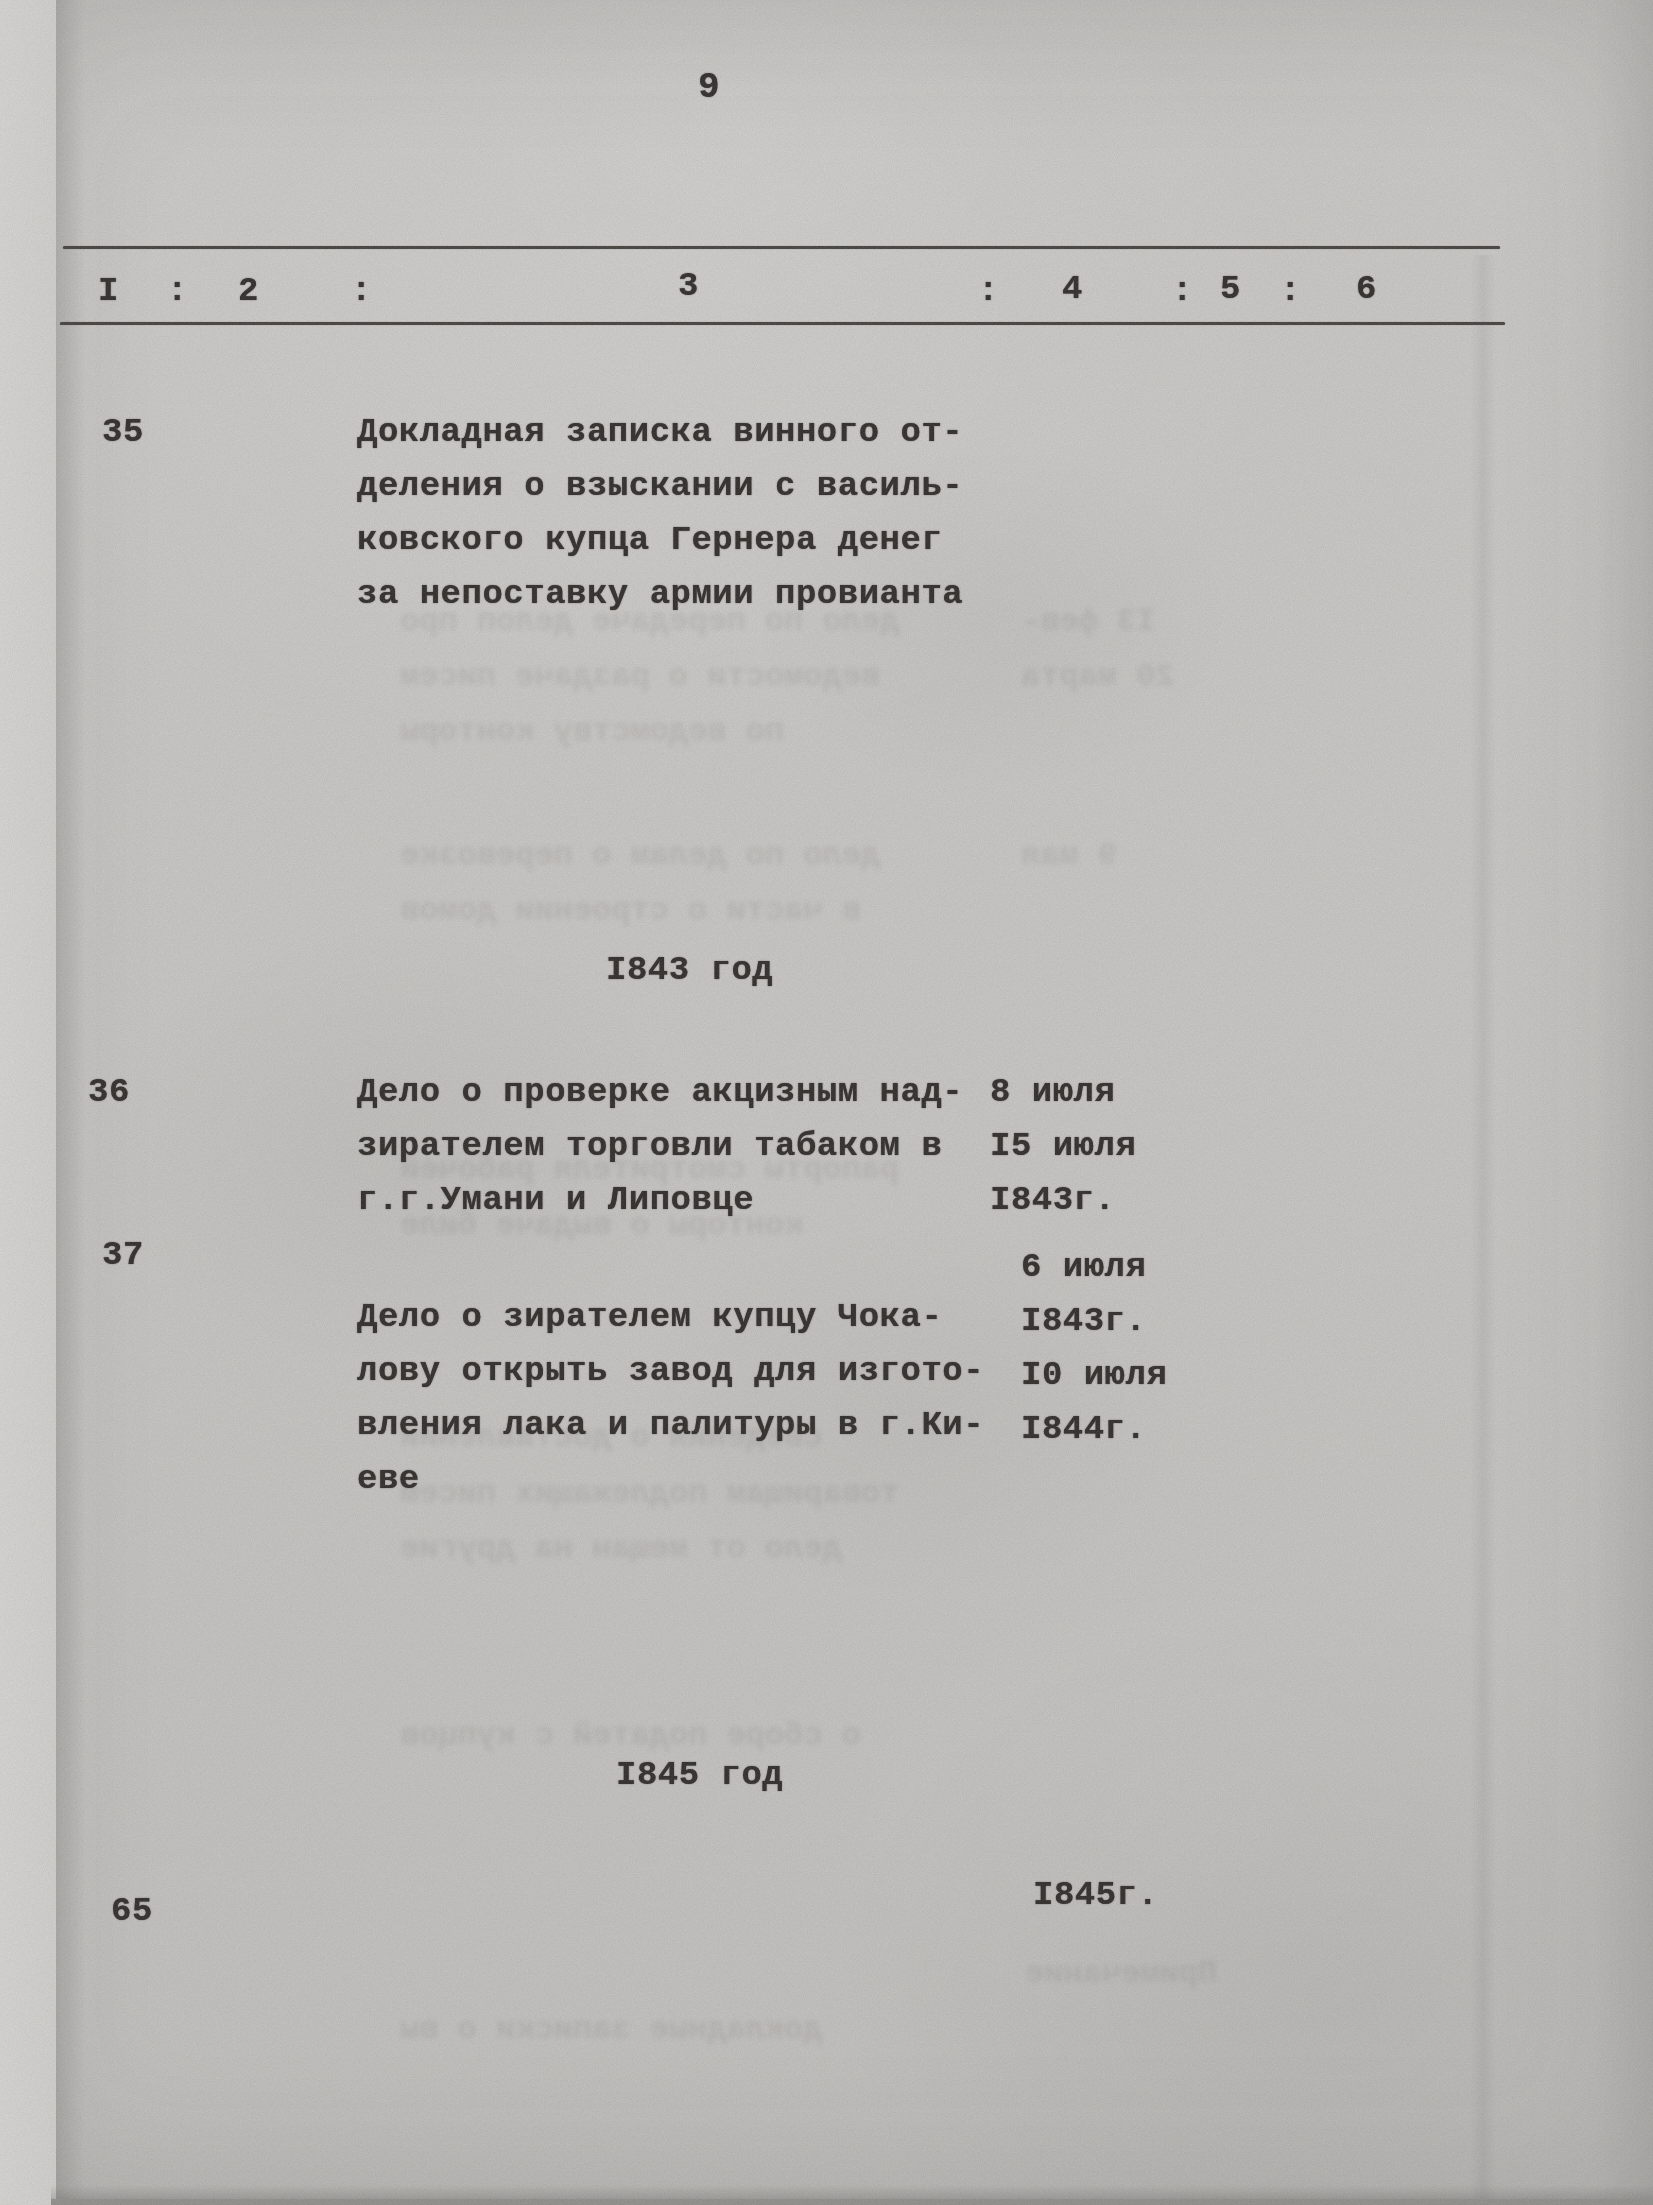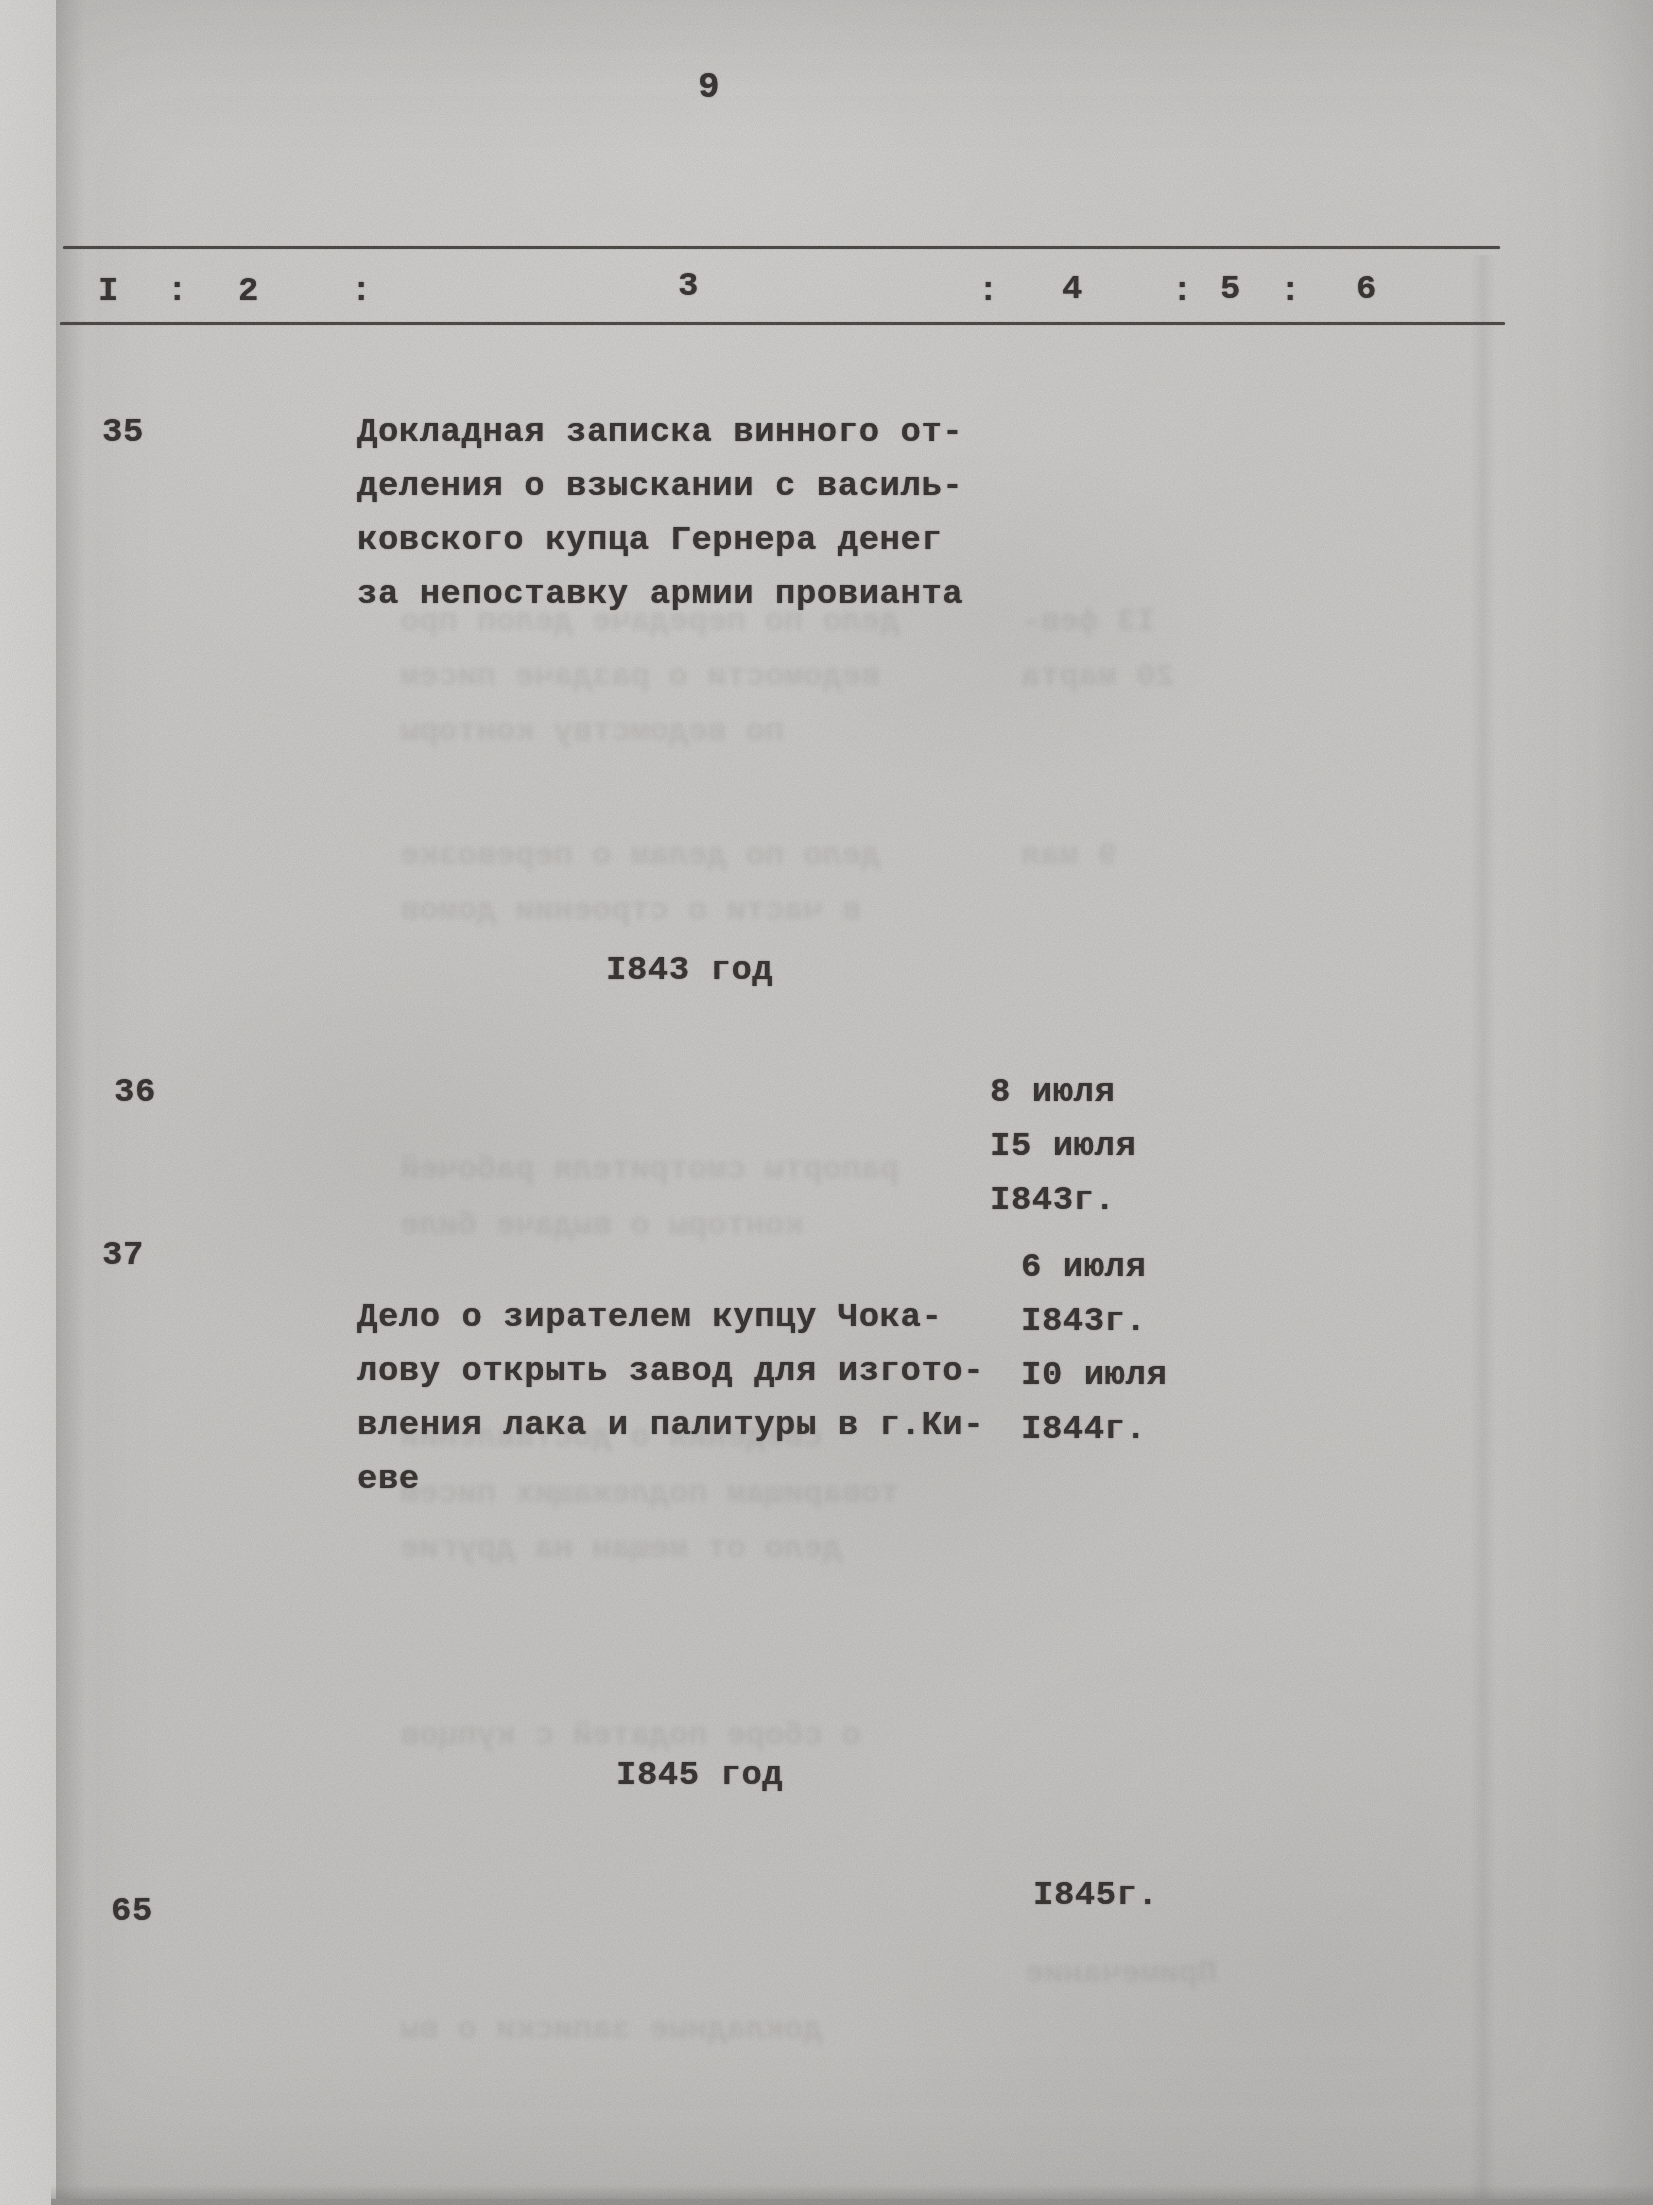"36" div.txt { left: 114px -> 88px }
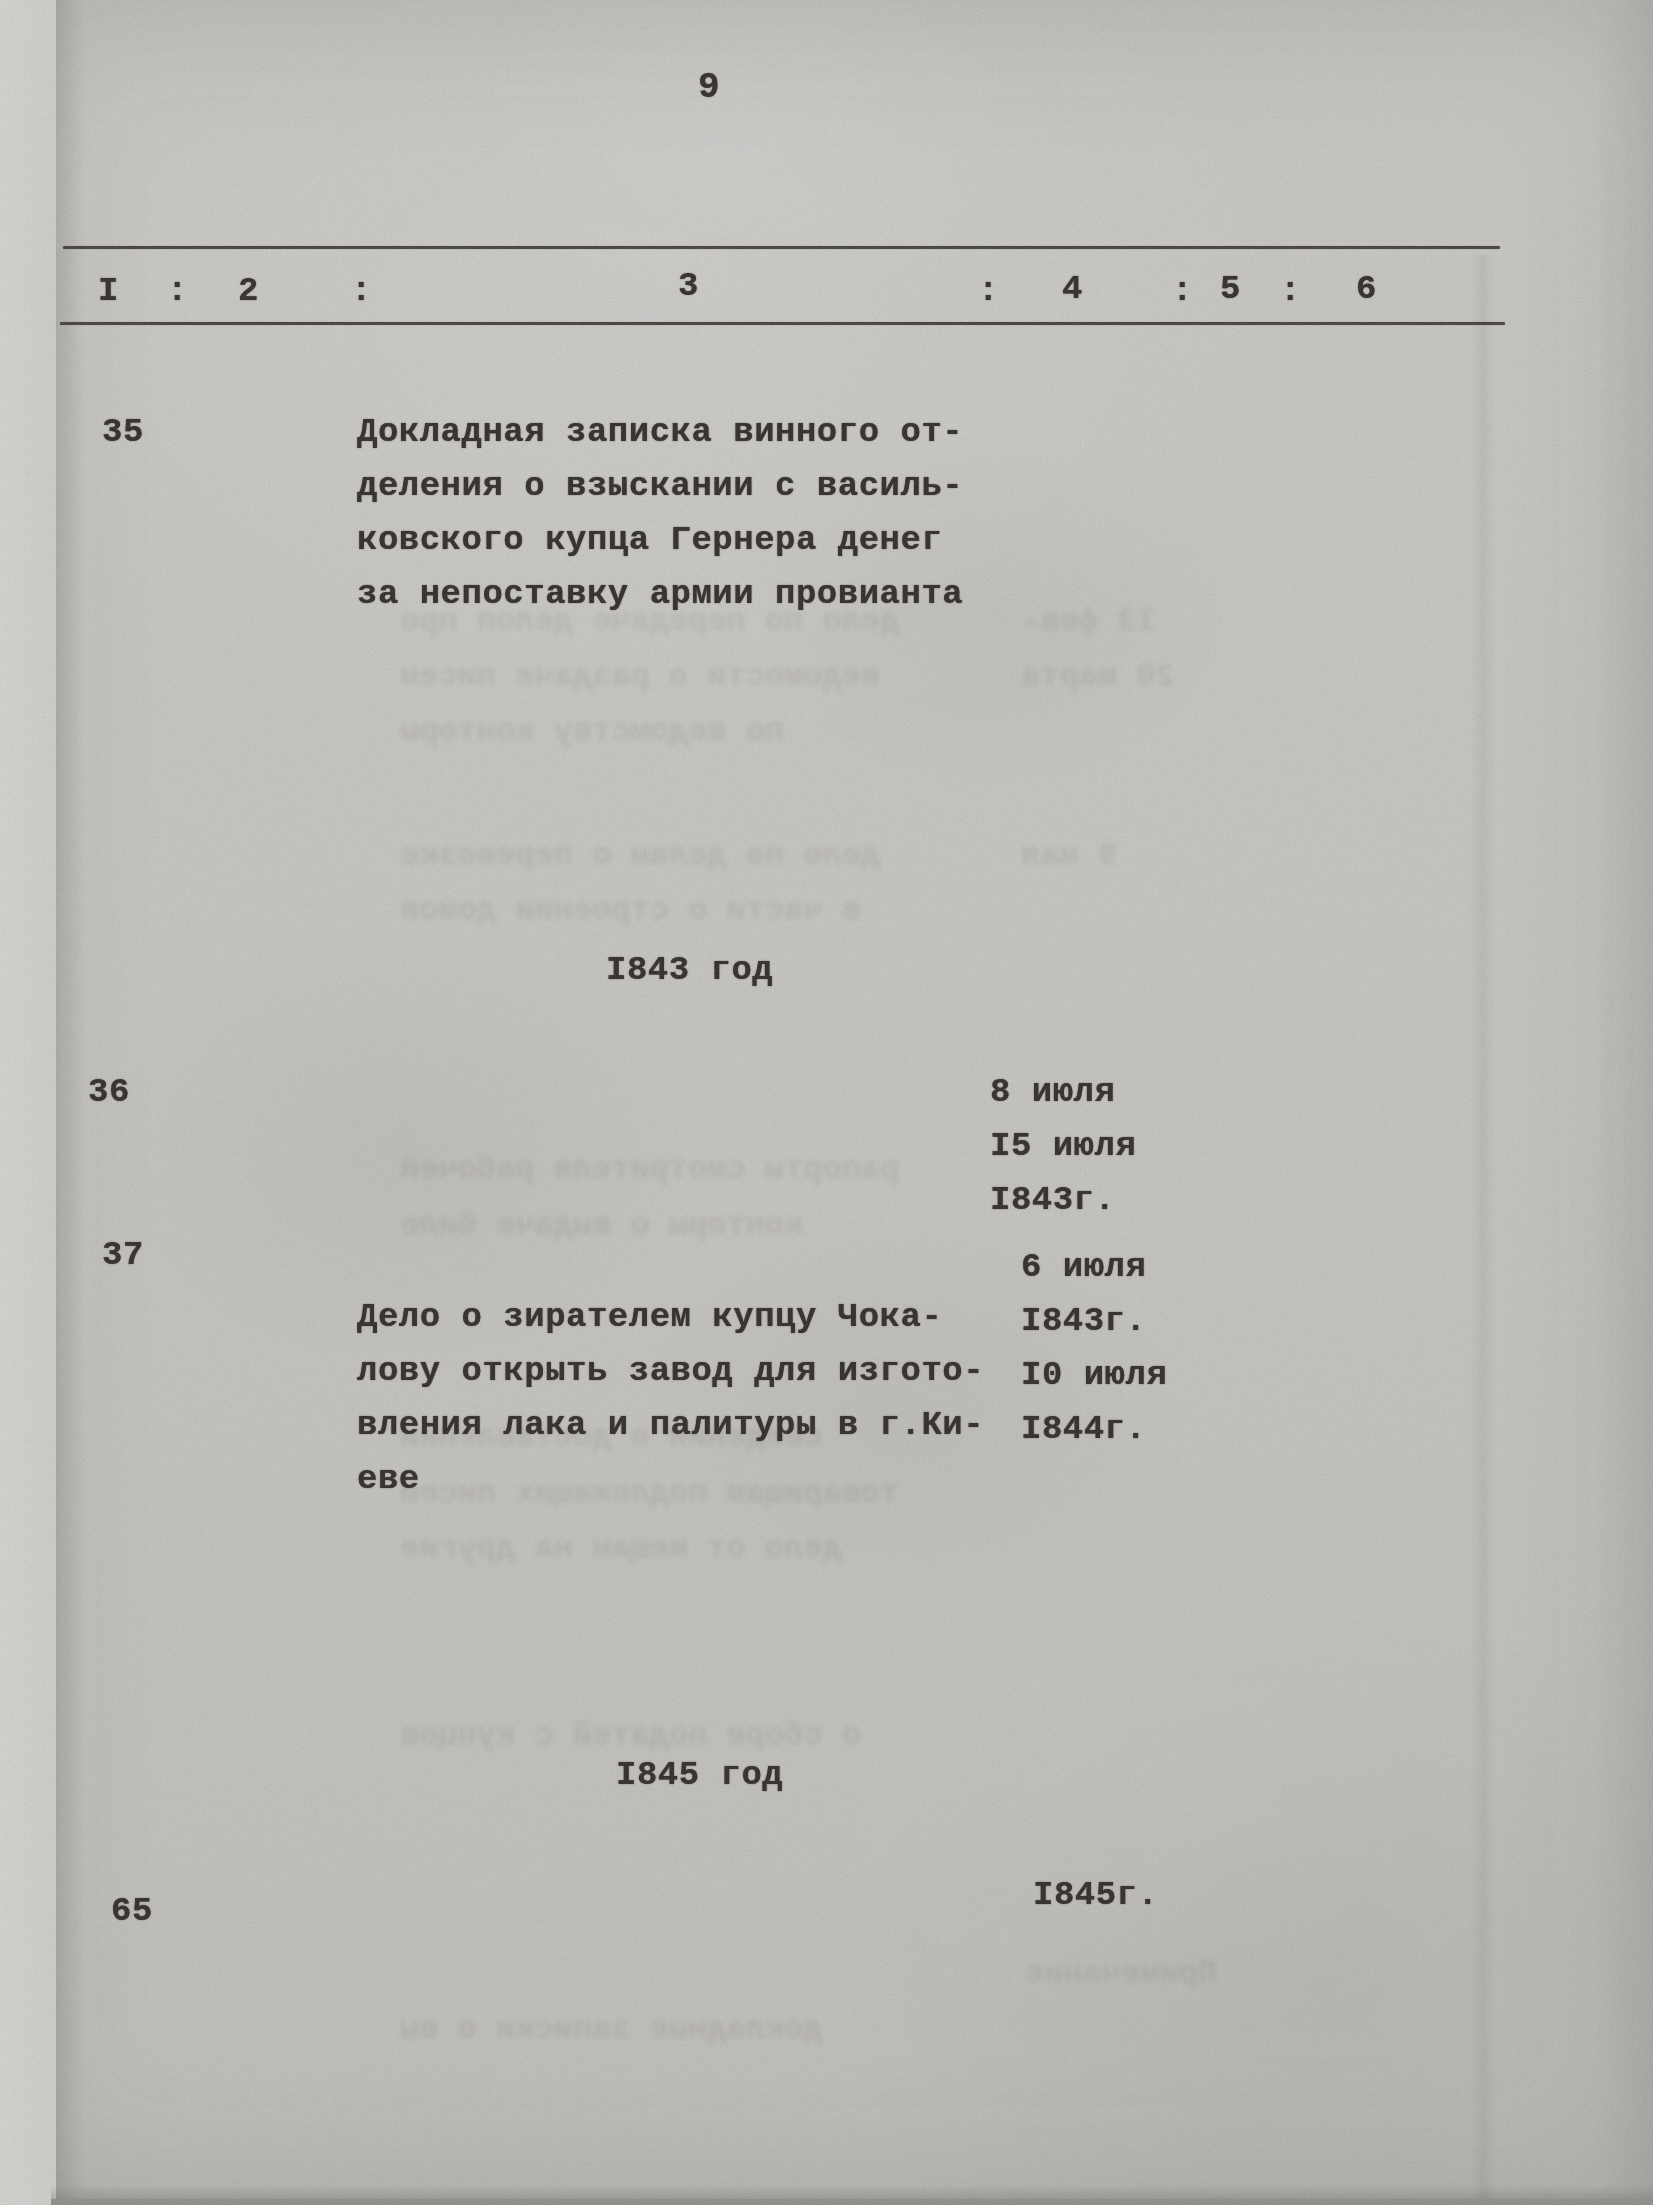"Дело о проверке акцизным над-" div.txt { html: none -> <div>Дело о проверке акцизным над- зирателем торговли табаком в г.г.Умани и Липовце</div> }
